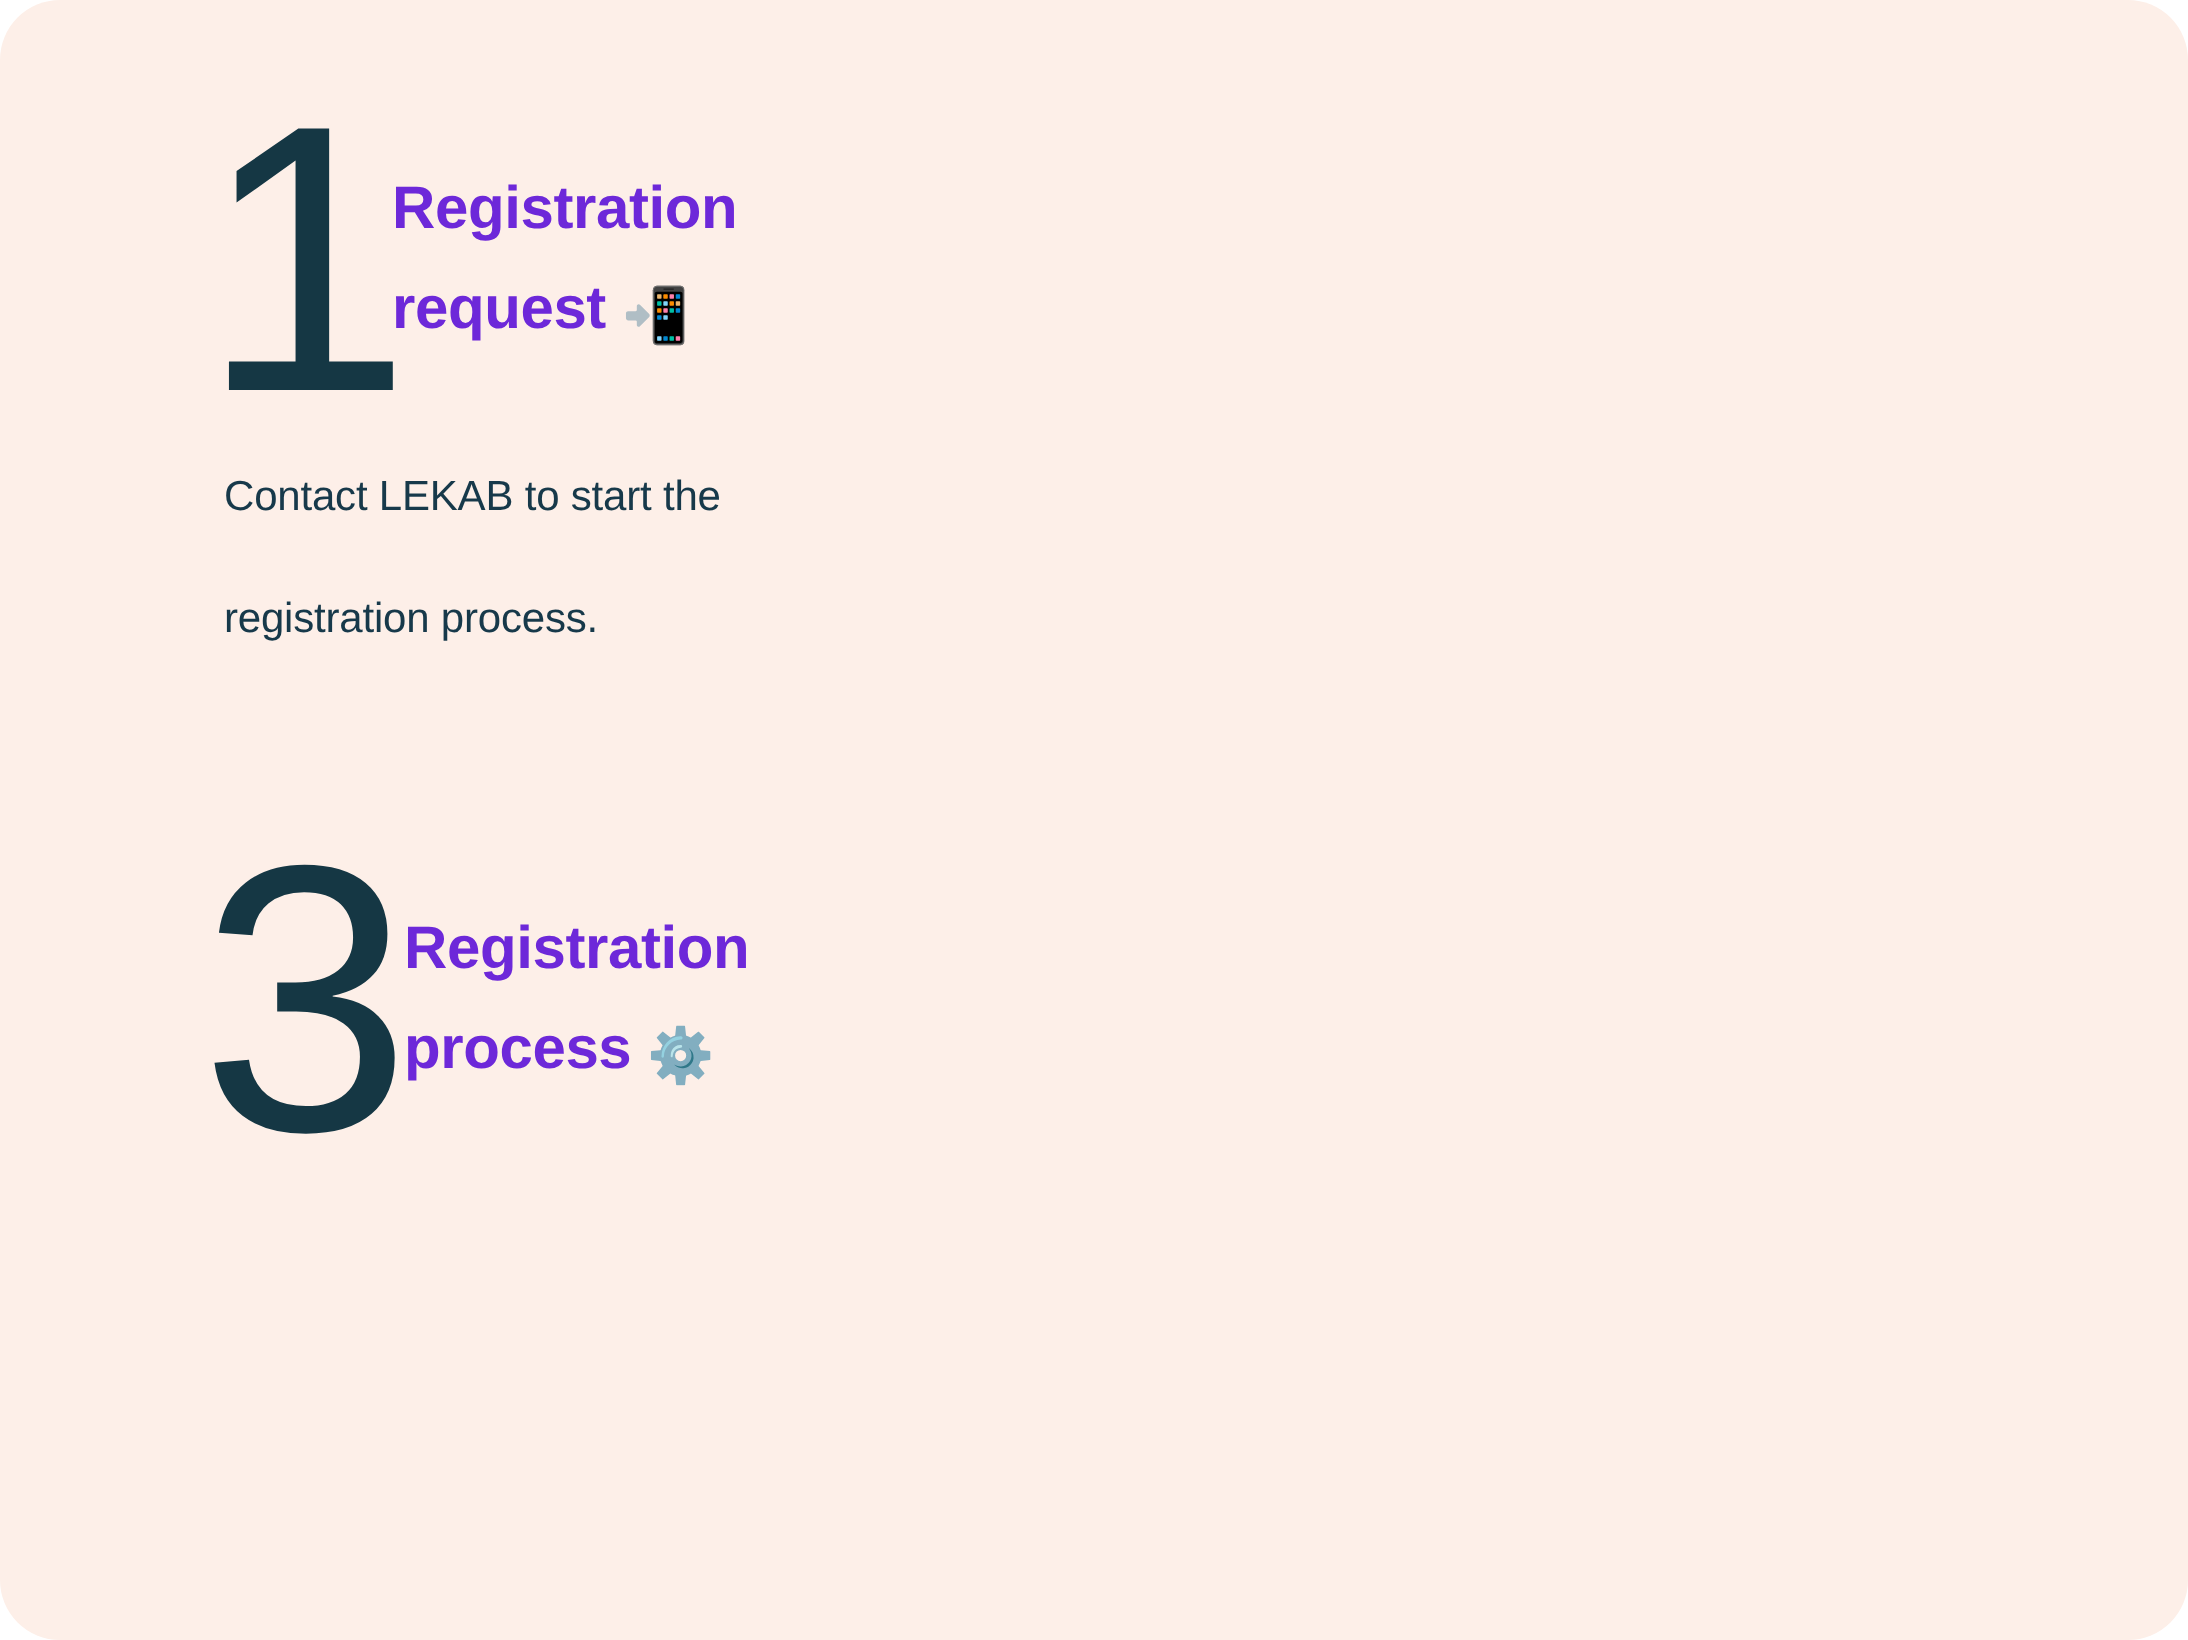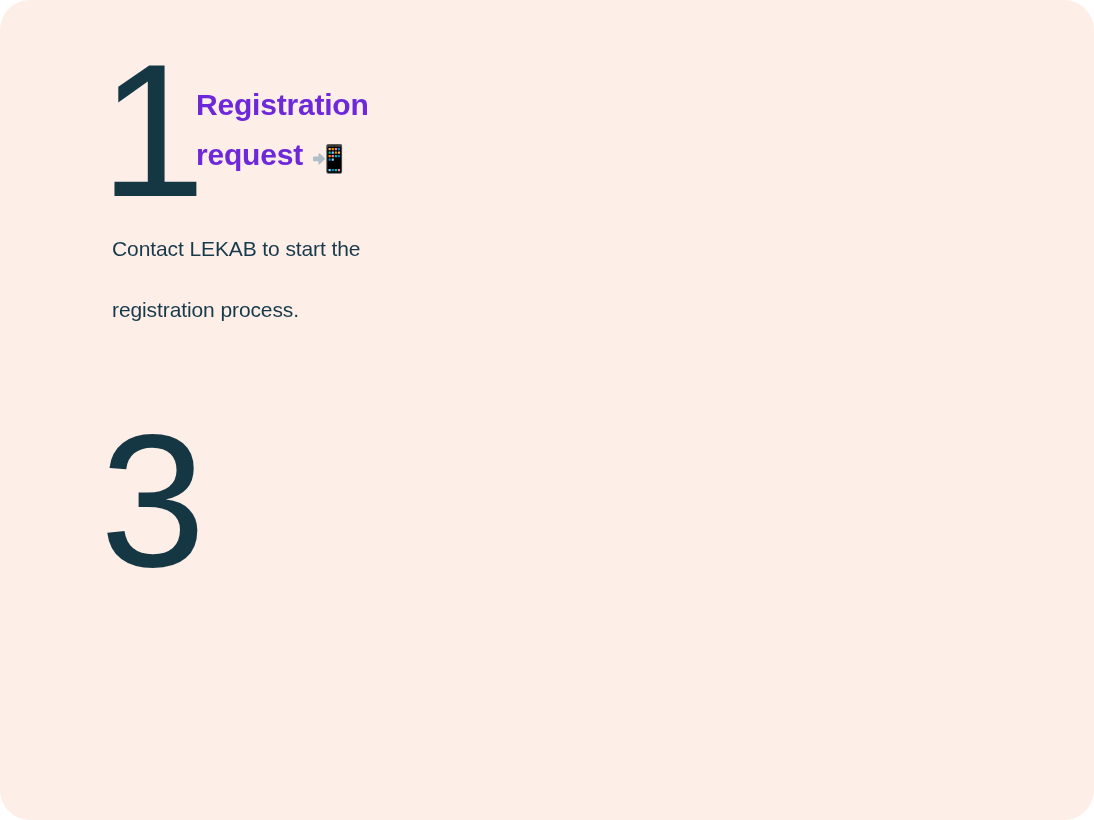"Registration process ⚙️" span.step-title { html: none -> <span><span>Registration process</span> <span>⚙️</span></span> }
